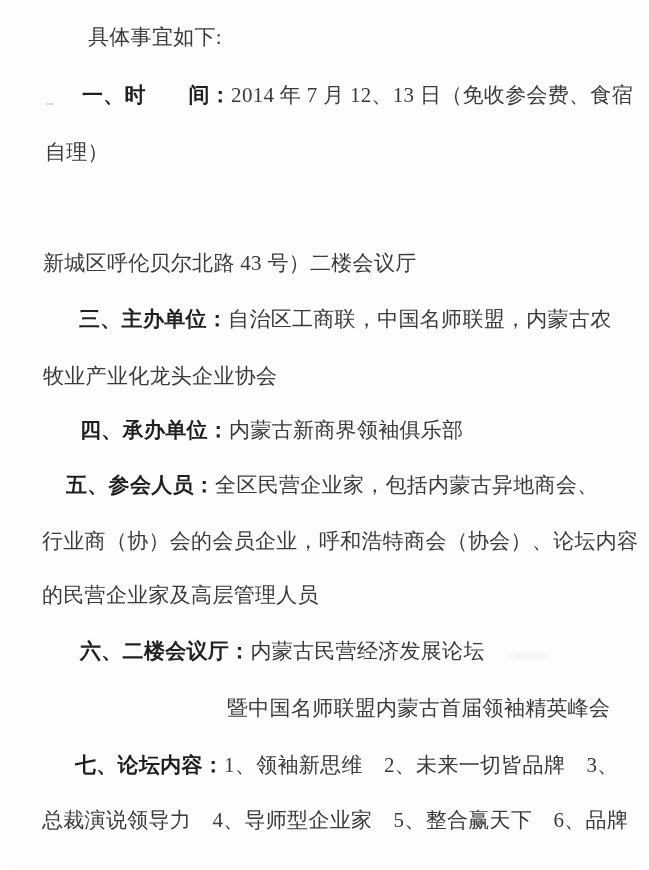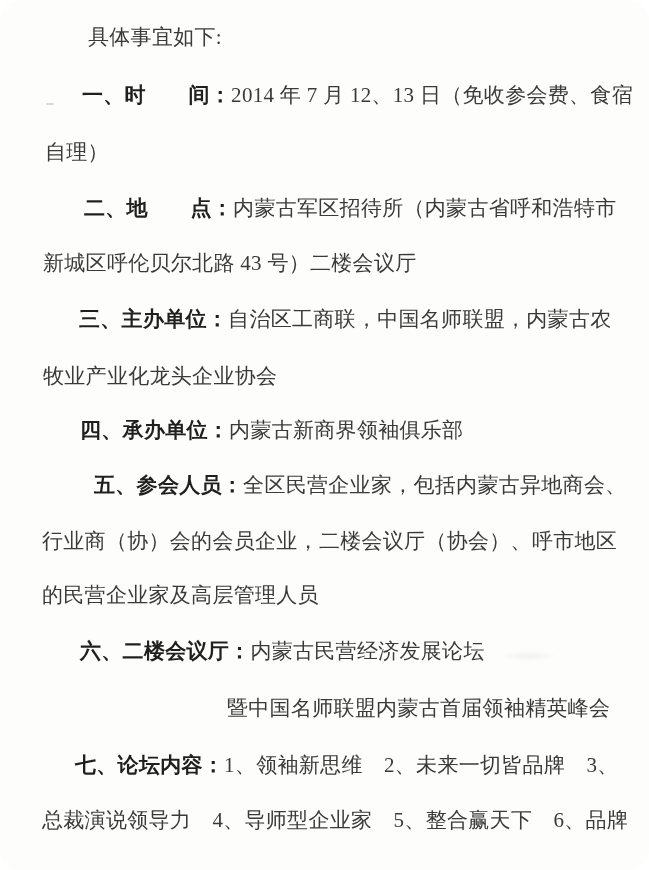"二、地 点：内蒙古军区招待所（内蒙古省呼和浩特市" div.line { html: <div><span>二、地 点：</span><span>内蒙古军区招待所（内蒙古省呼和浩特市</span></div> -> none }
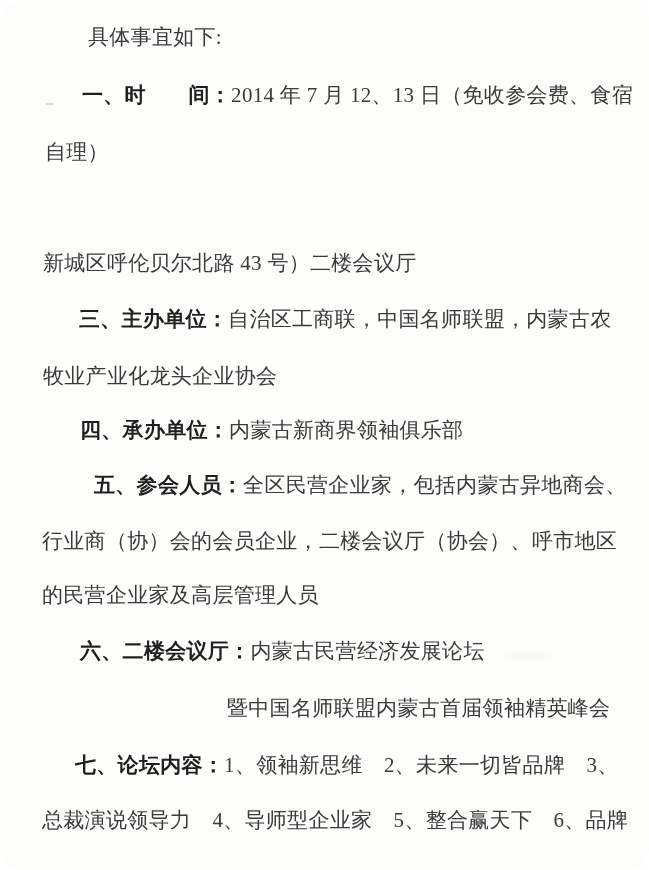"五、参会人员：全区民营企业家，包括内蒙古异地商会、" div.line { left: 94px -> 66px }
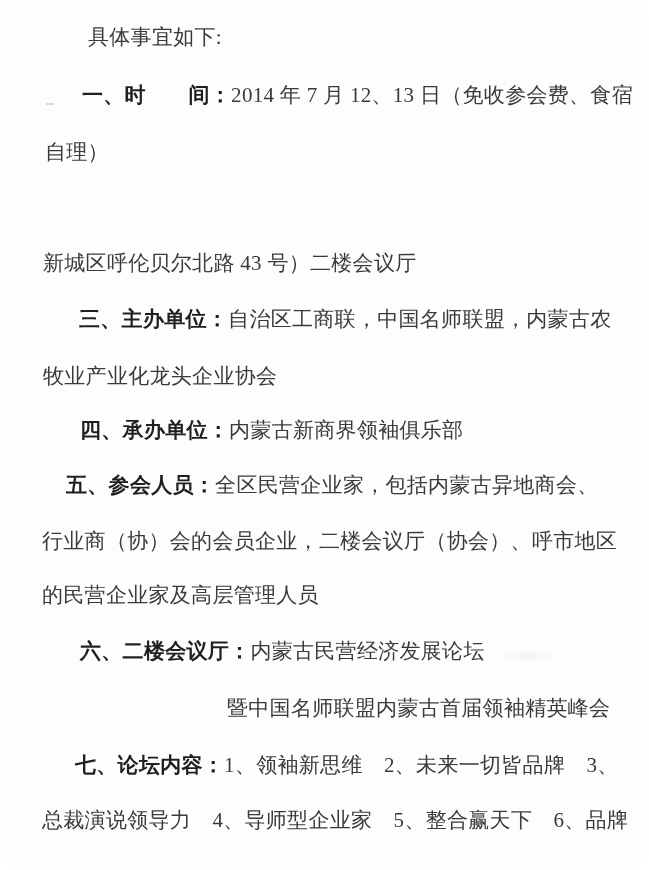"行业商（协）会的会员企业，二楼会议厅（协会）、呼市地区" span { text: 二楼会议厅（协会）、呼市地区 -> 呼和浩特商会（协会）、论坛内容 }
